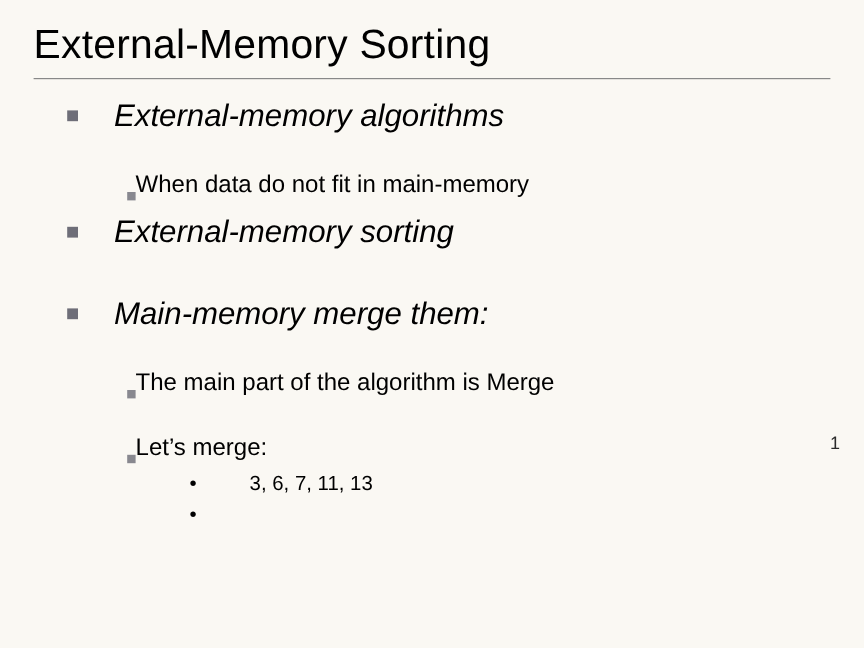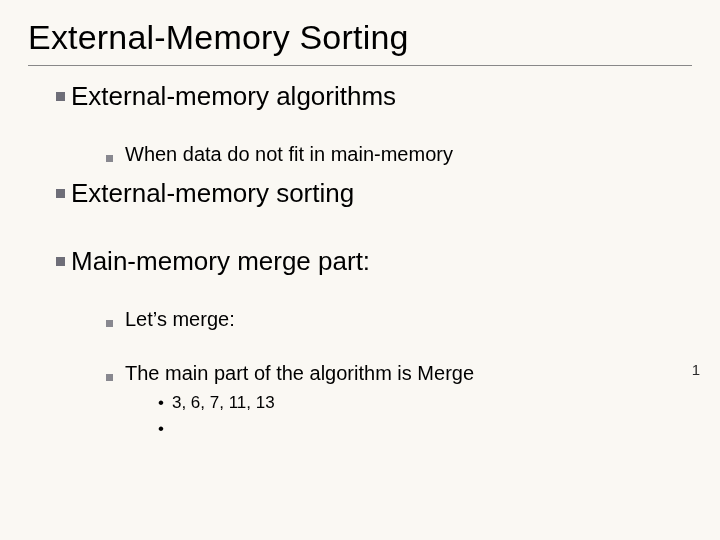"External-memory algorithms" .lvl1 .row { font-style: none -> italic; gap: 6px -> 30px }
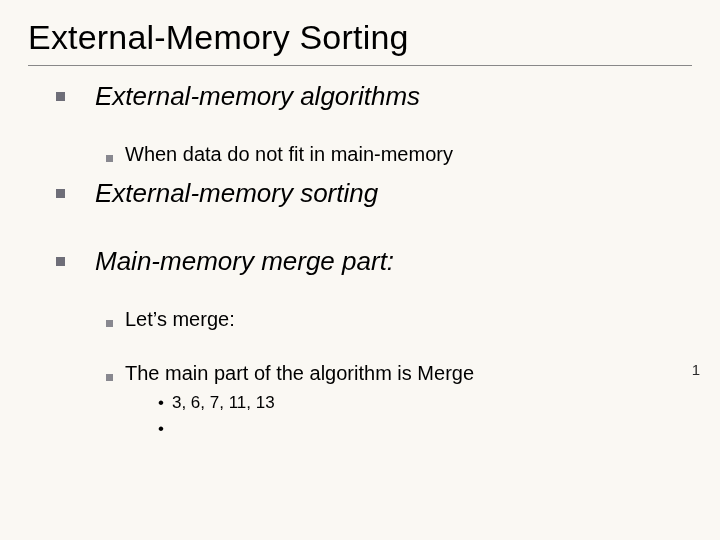"When data do not fit" .lvl2 .row { align-items: center -> flex-end; gap: 12px -> 0 }
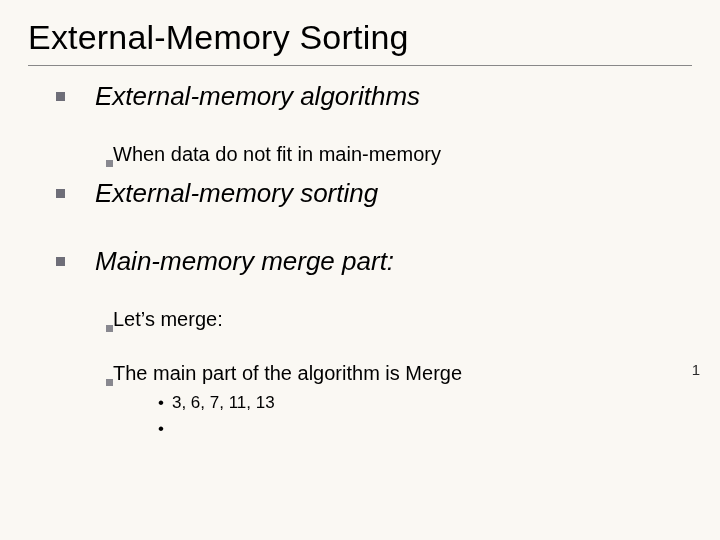"Main-memory merge part:" div.txt { text: part -> them }
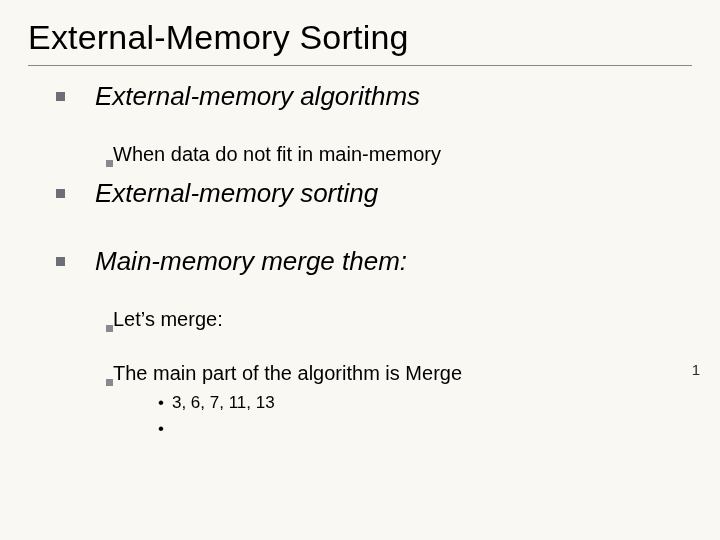"Let’s merge:" div.lvl2 { order: before "The main part of the" -> after "The main part of the" }
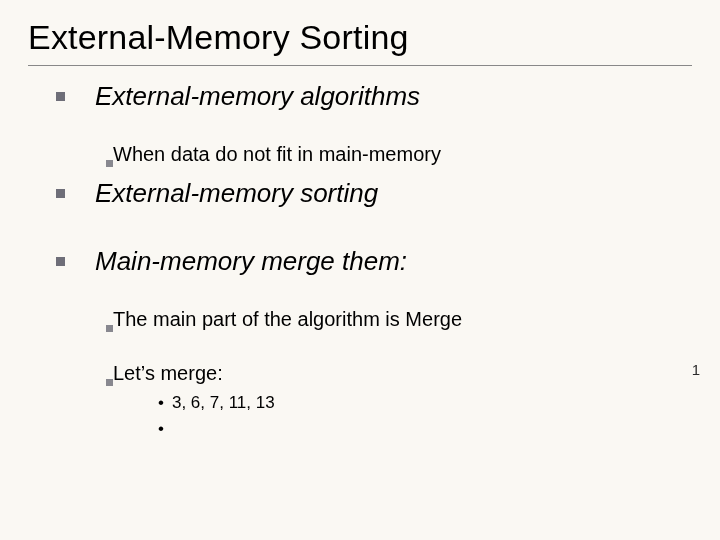"3, 6, 7, 11, 13" .lvl3 .txt { margin-left: none -> 36px }
